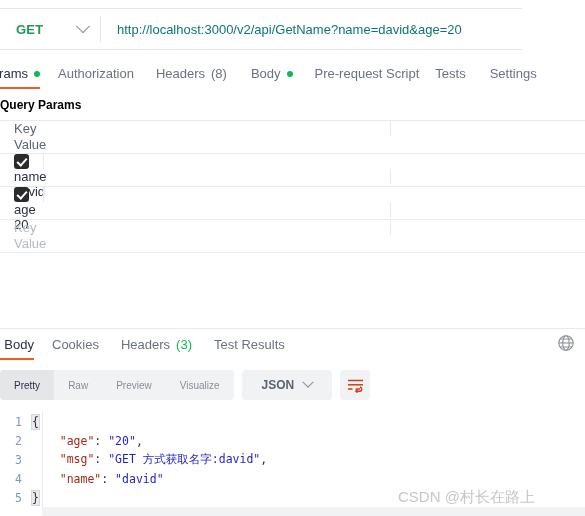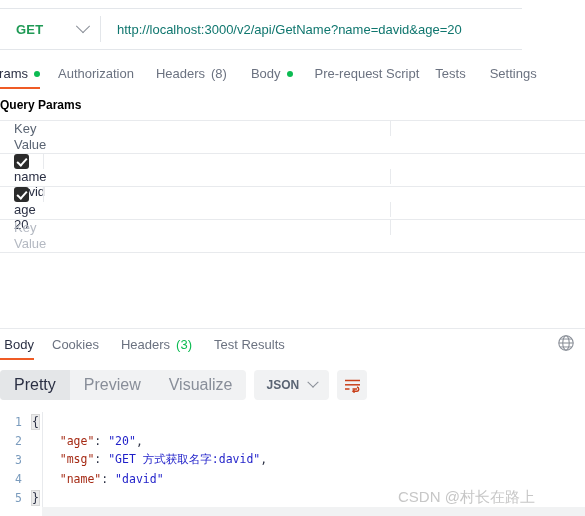"Pretty" .seg .sbtn { font-size: 16px -> 10px }
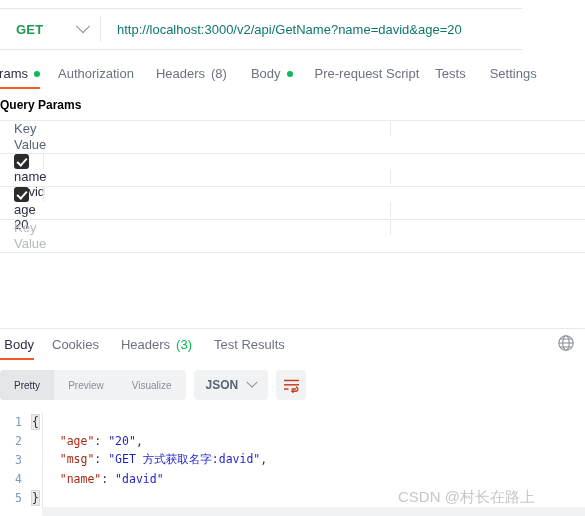"Raw" div.sbtn { html: none -> <div>Raw</div> }
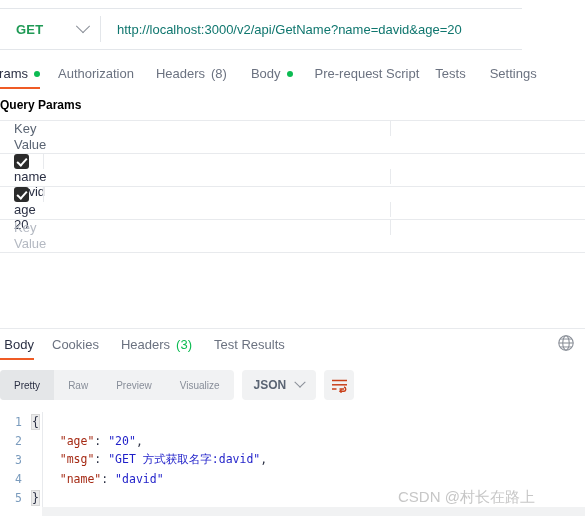"JSON" .jsonsel { padding: 0 12px -> 0 20px }
